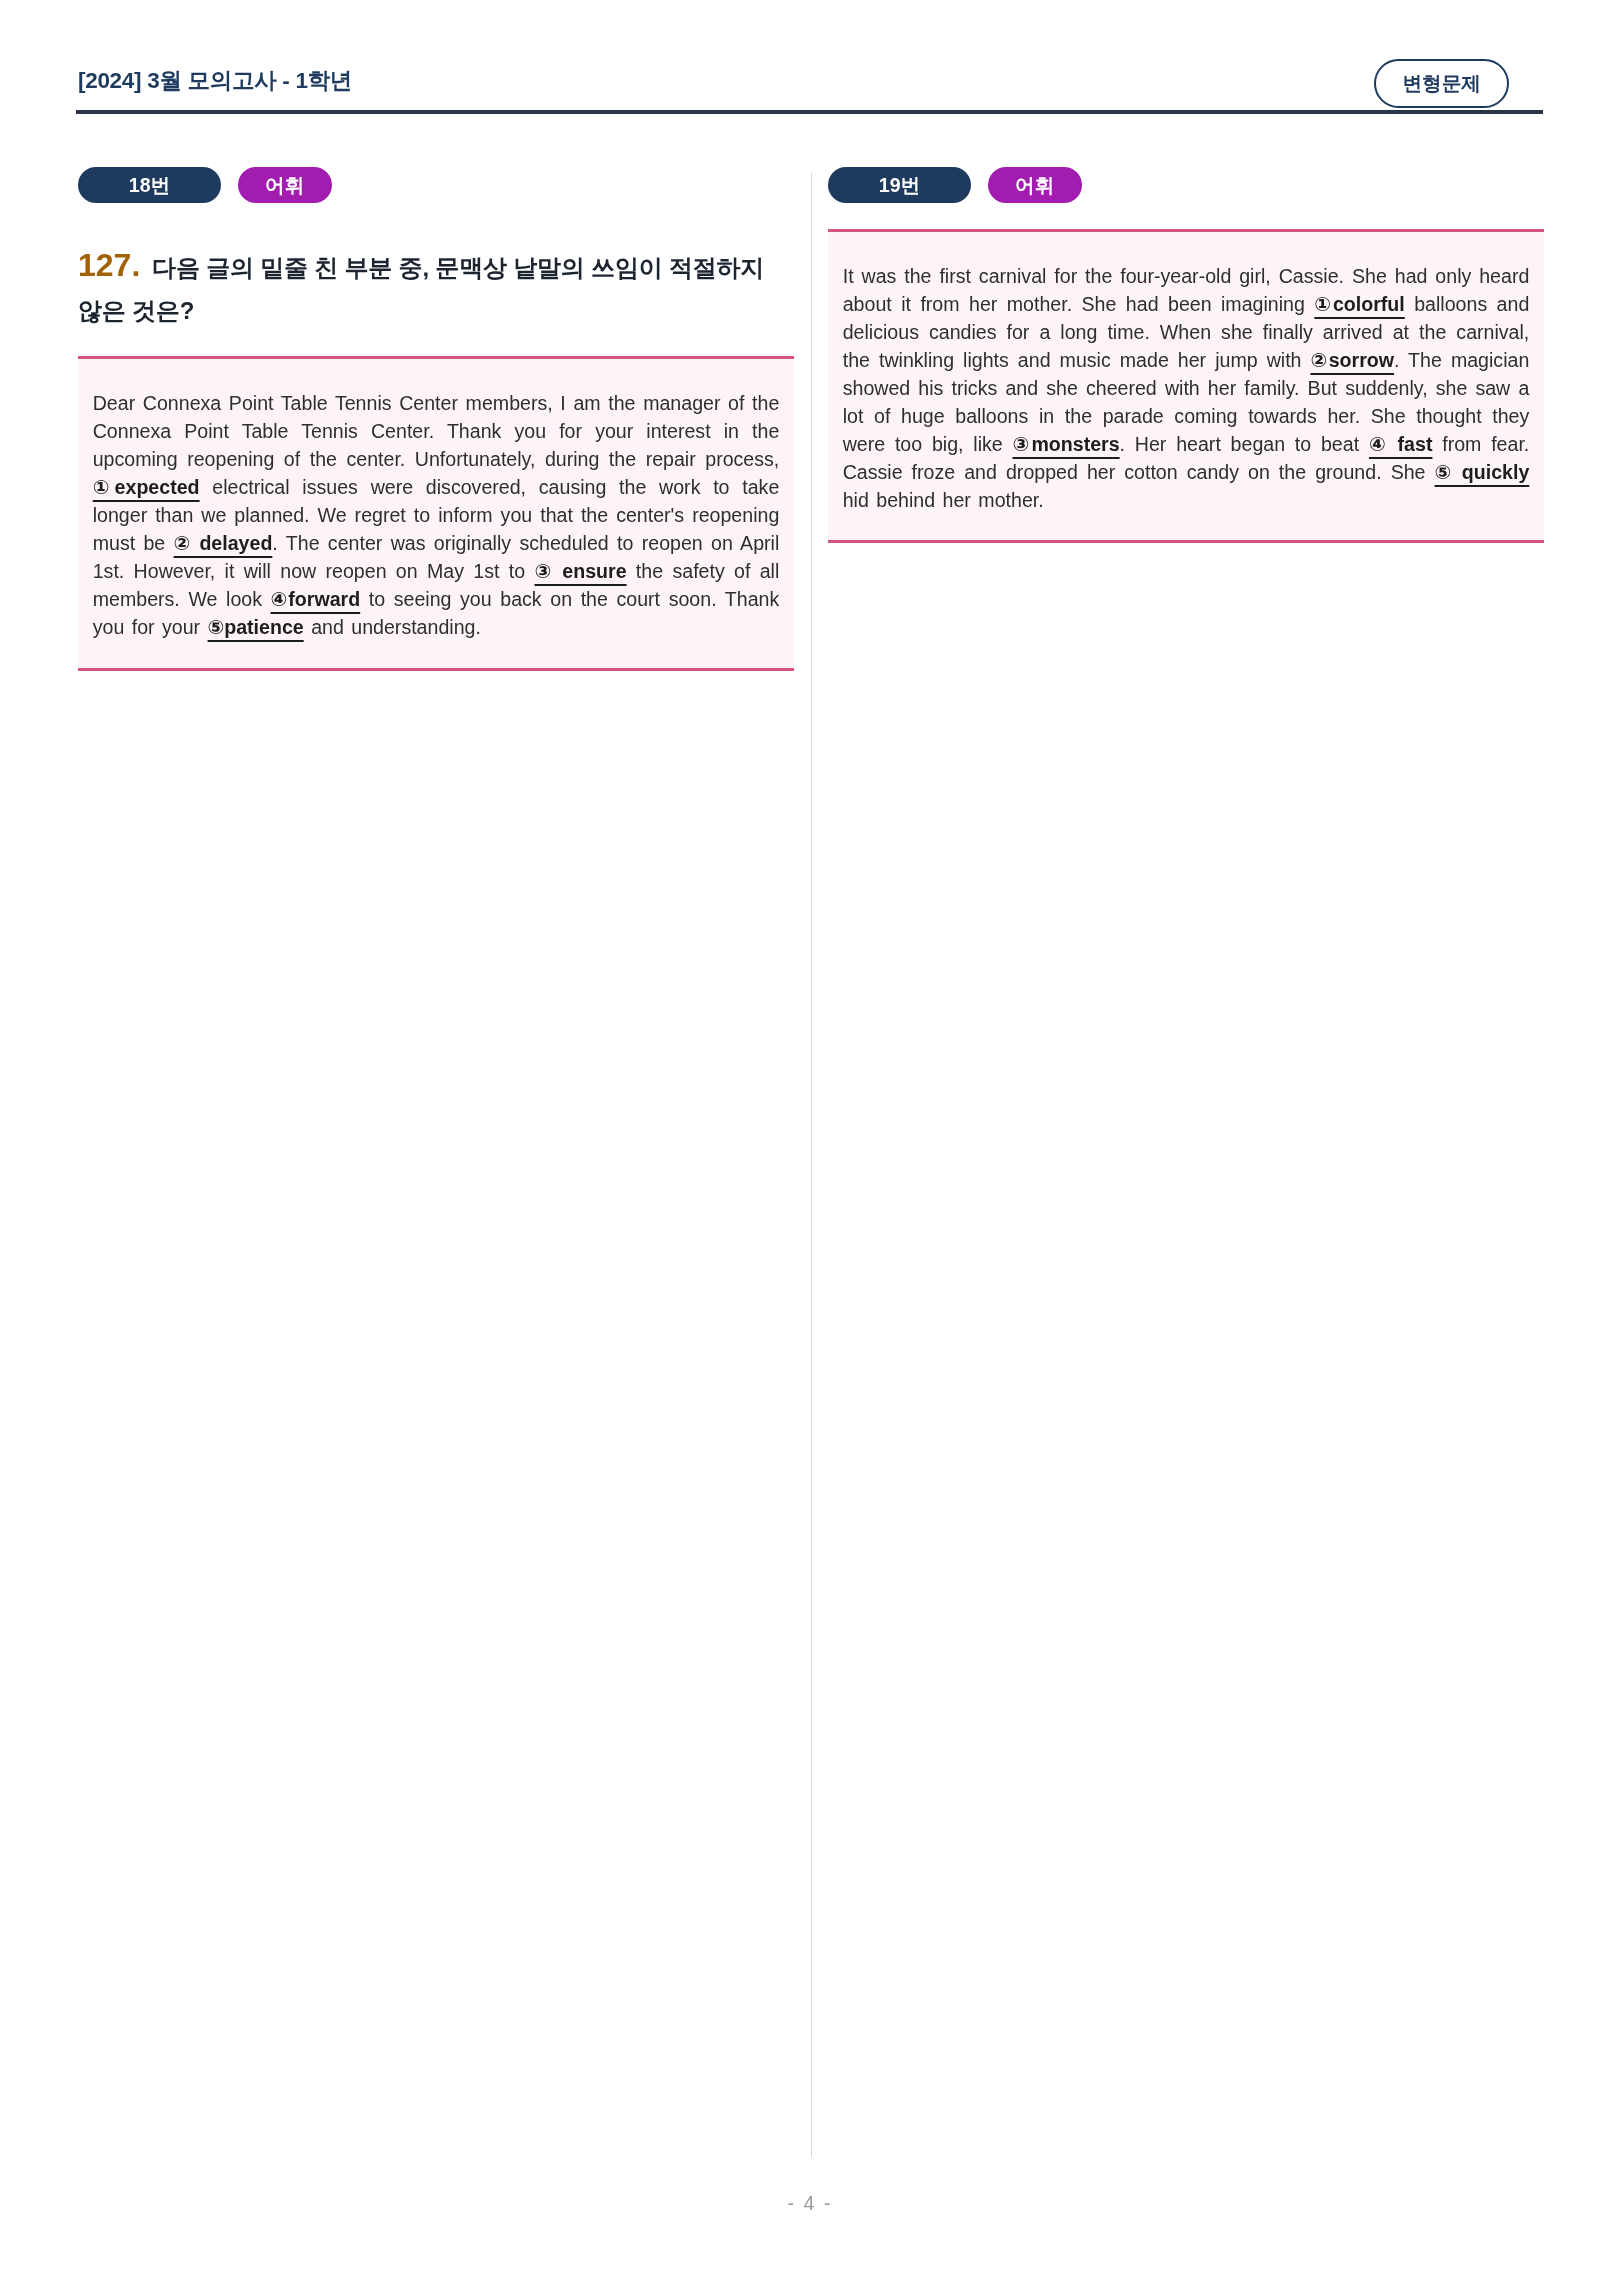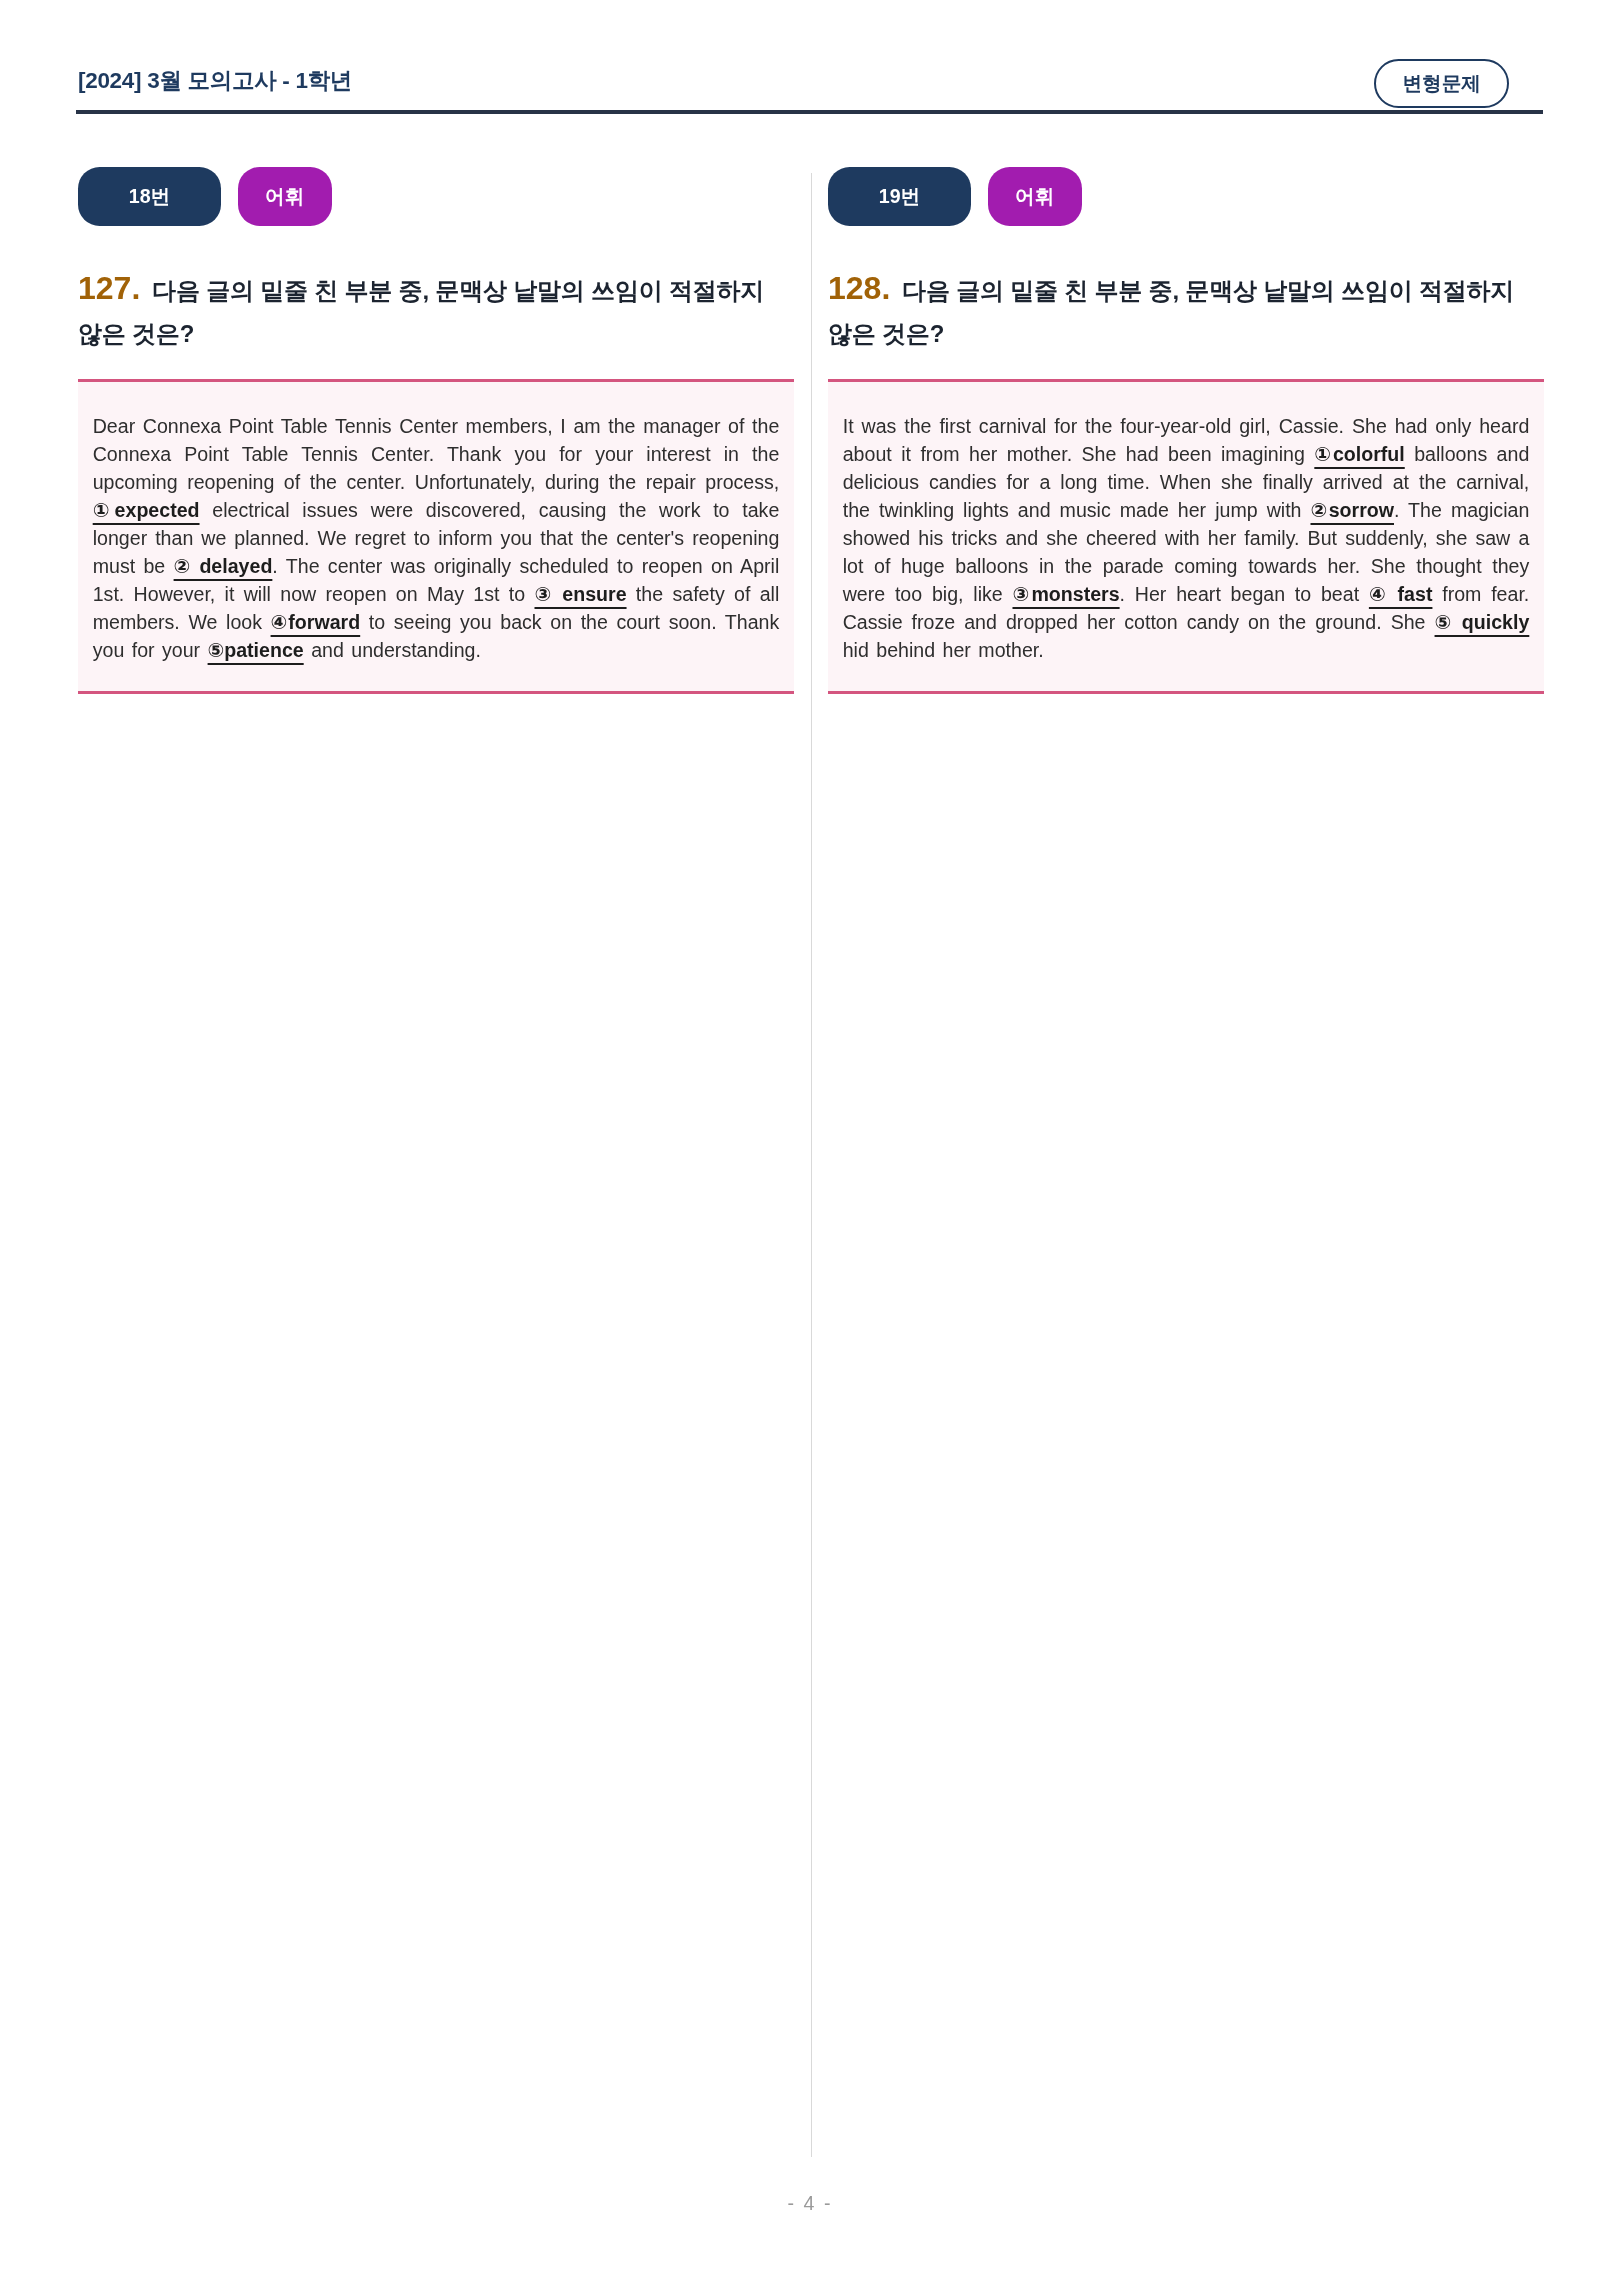"18번" .pill { height: 59px -> 36px }
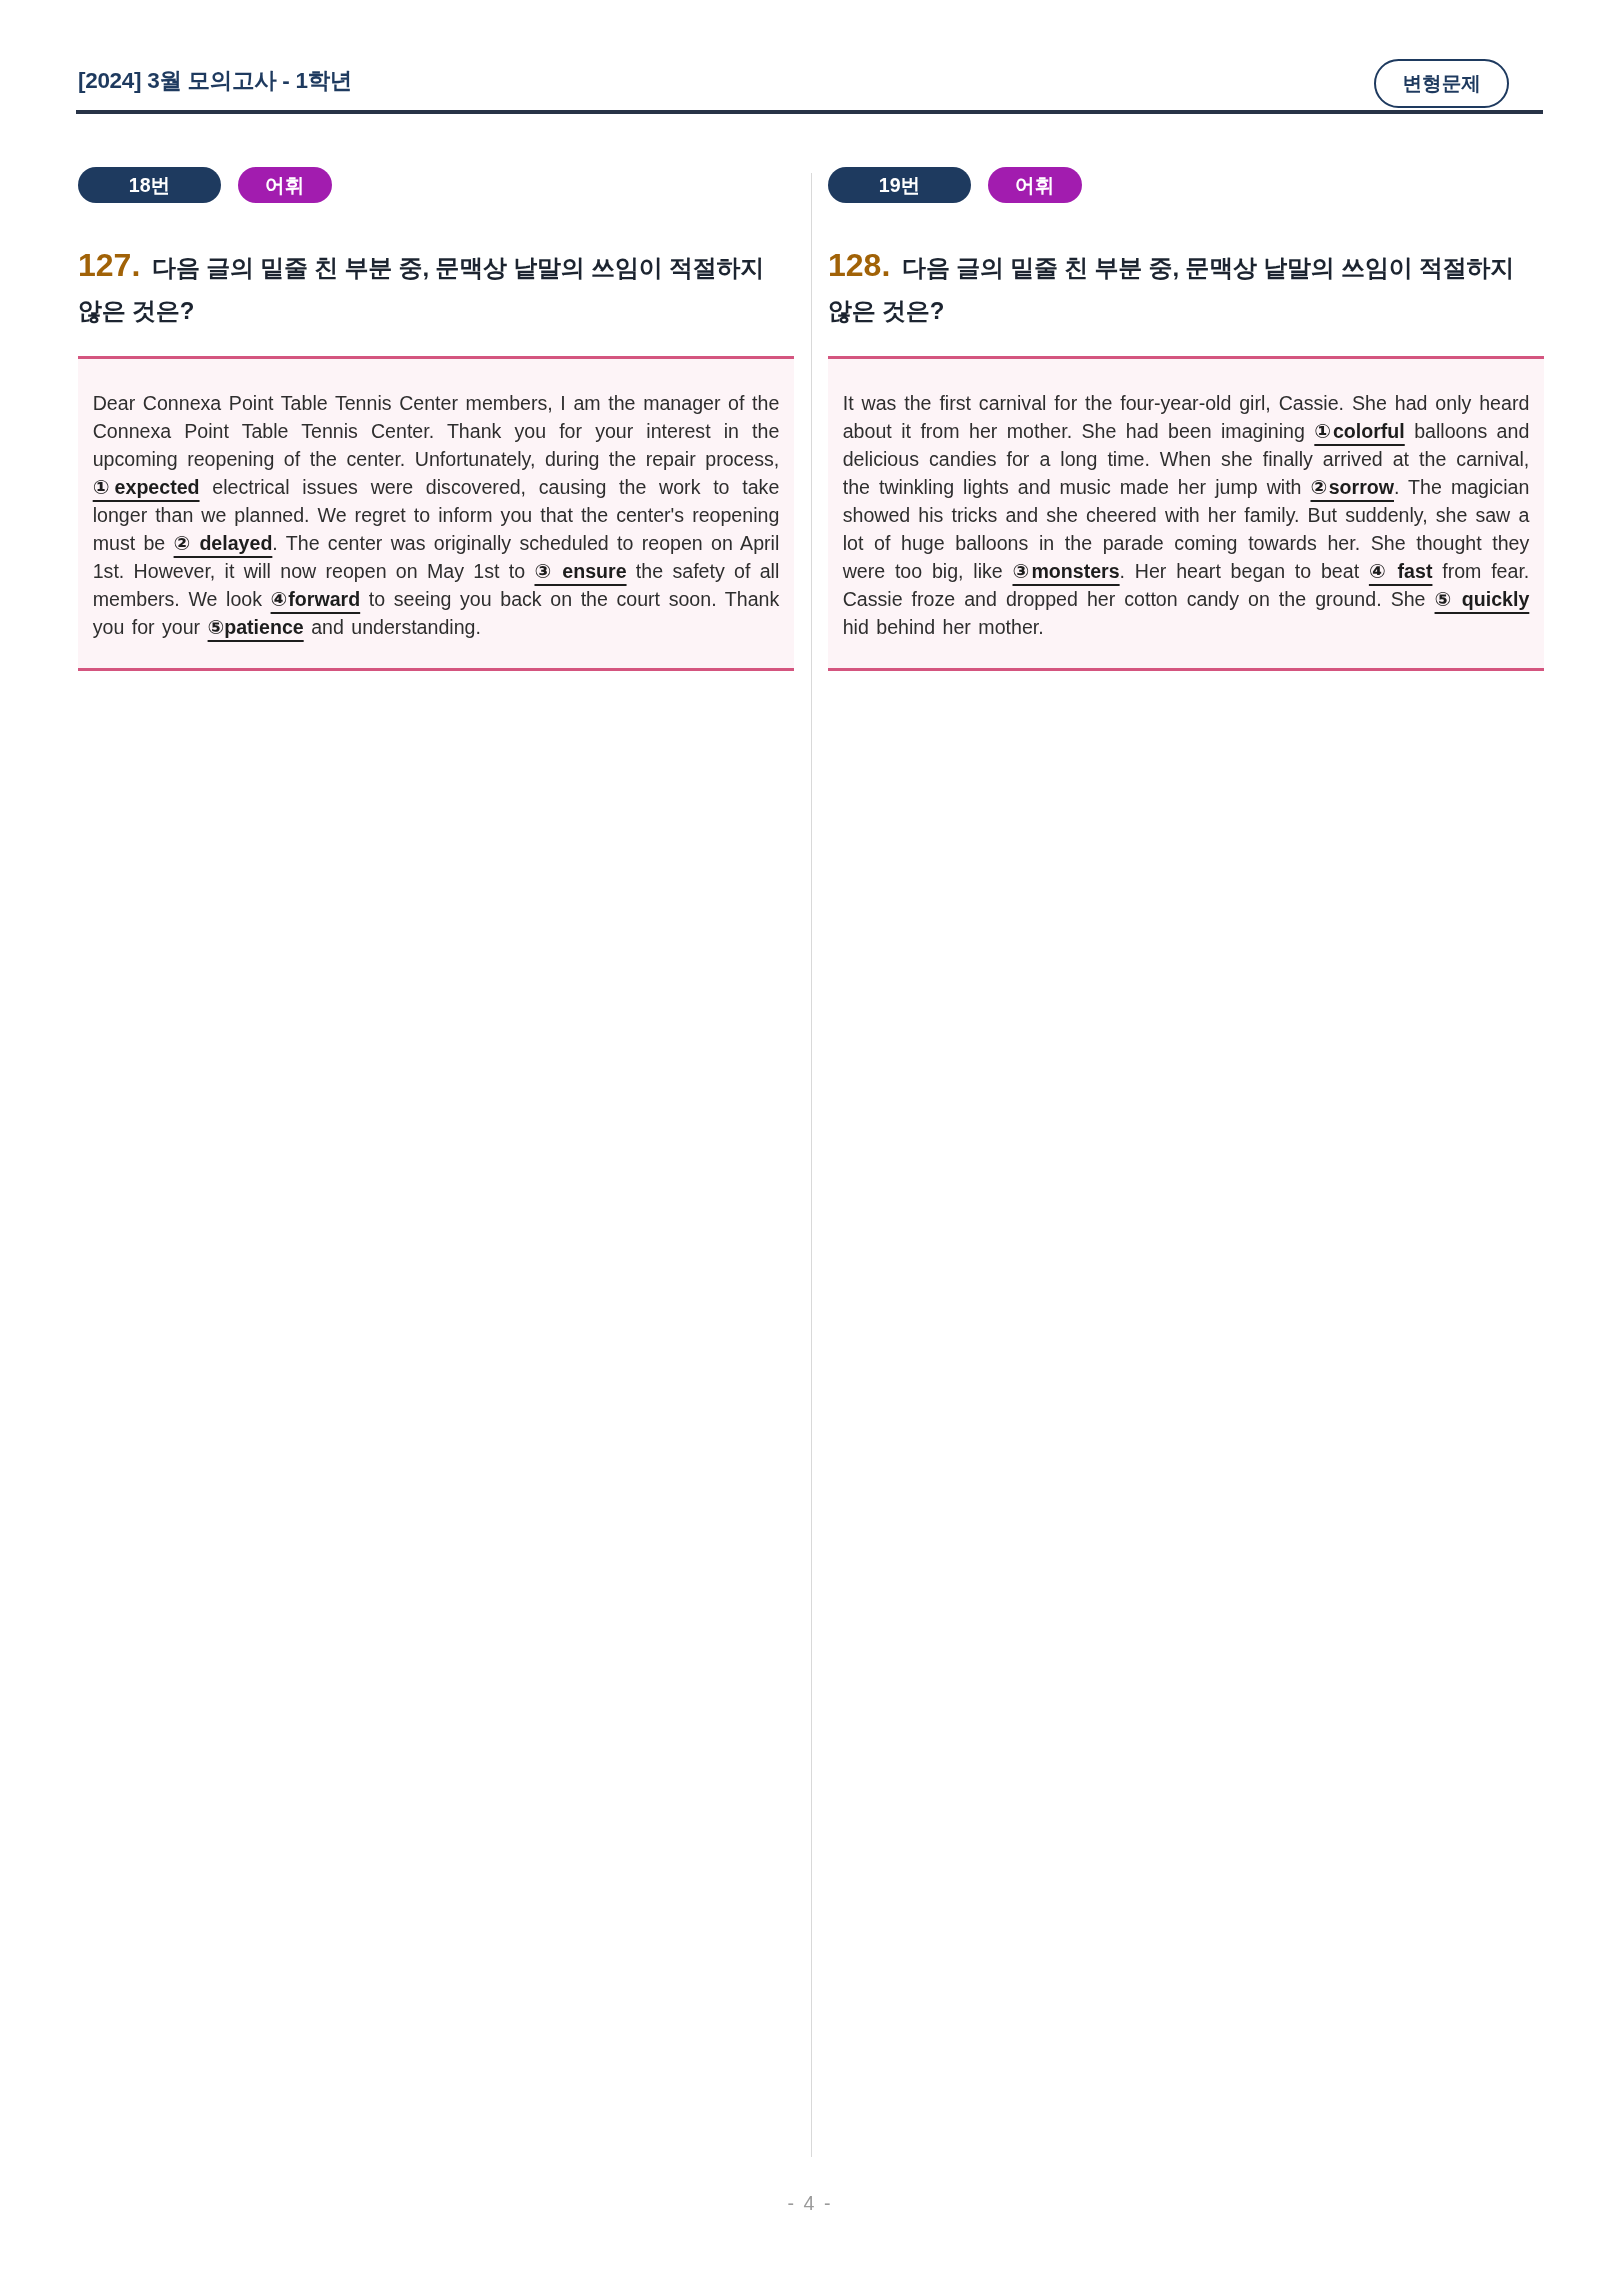"128. 다음 글의 밑줄 친" div.question { html: <div> <span>128.</span><span>다음 글의 밑줄 친 부분 중, 문맥상 낱말의 쓰임이 적절하지 않은 것은?</span> </div> -> none }
